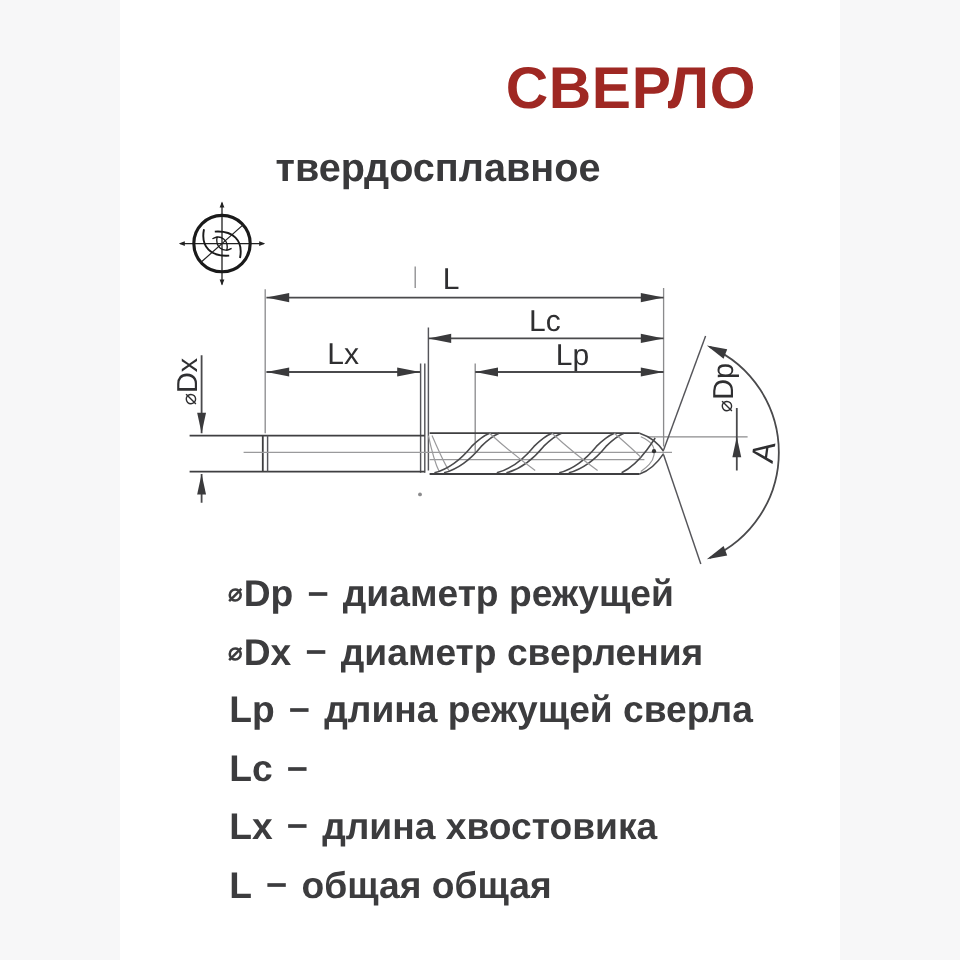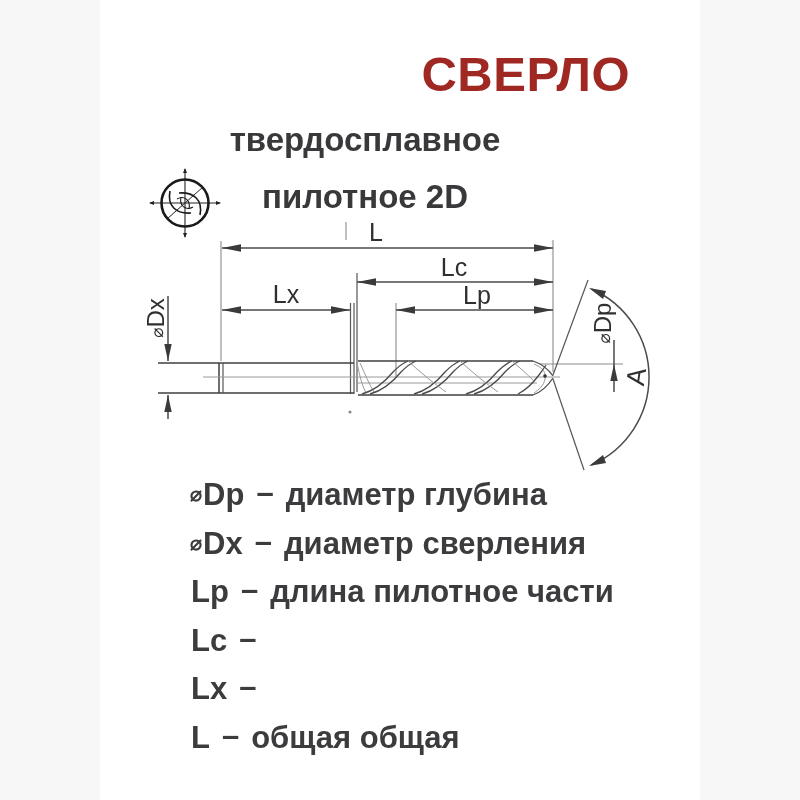"пилотное 2D" div.subtitle { html: <div>пилотное 2D</div> -> none }
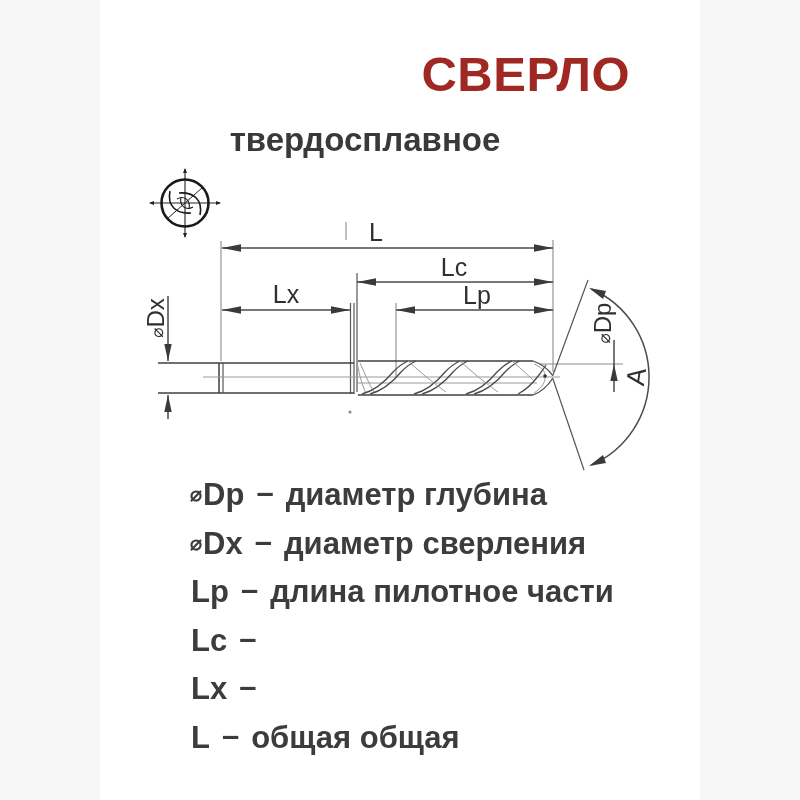"диаметр глубина" span.desc { text: глубина -> режущей }
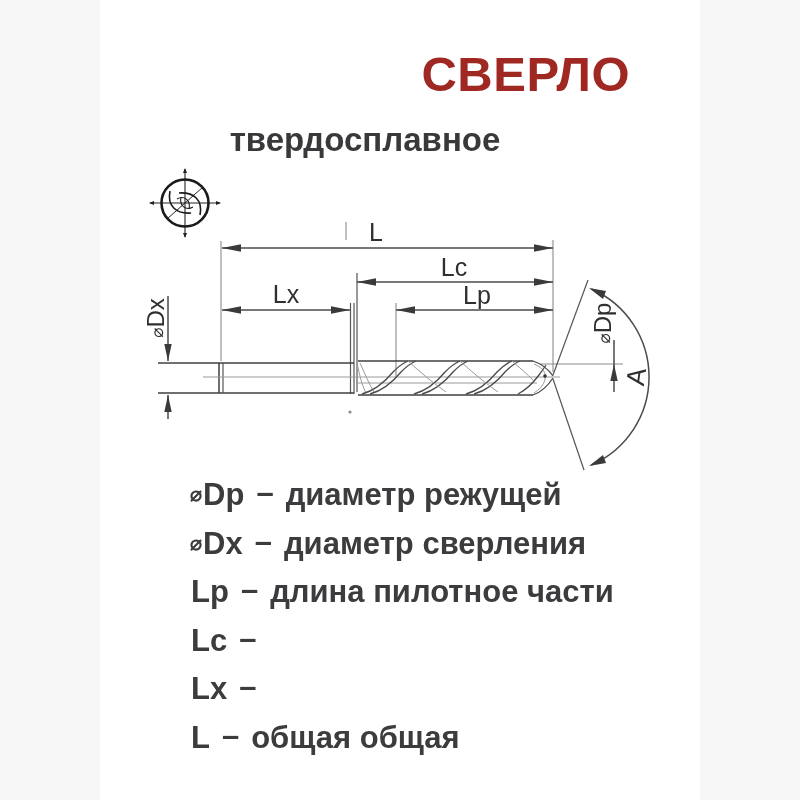"длина пилотное части" span.desc { text: пилотное части -> режущей сверла }
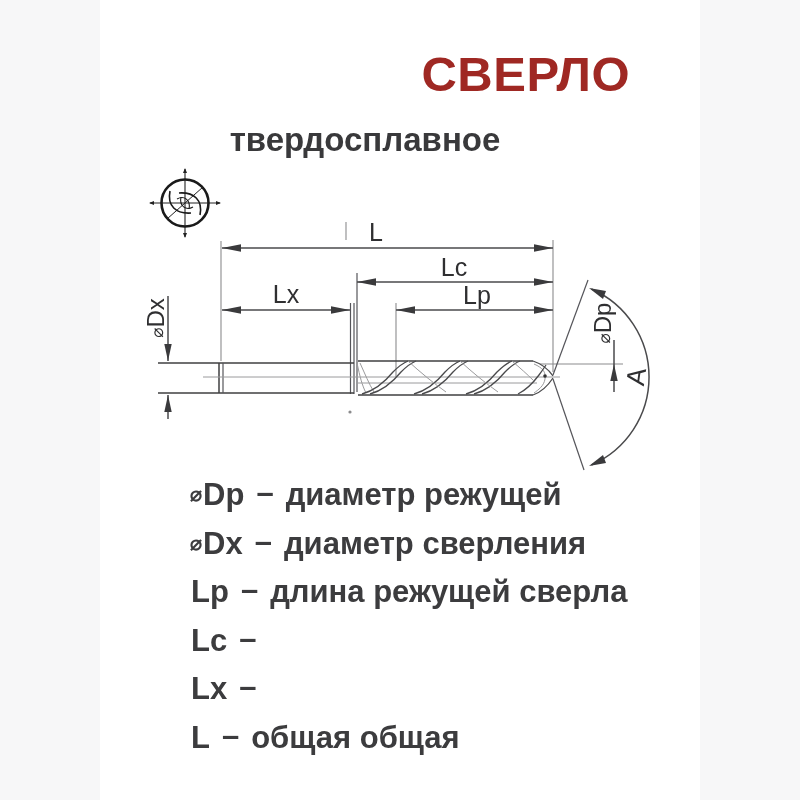"длина хвостовика" span.desc { html: none -> <span>длина хвостовика</span> }
